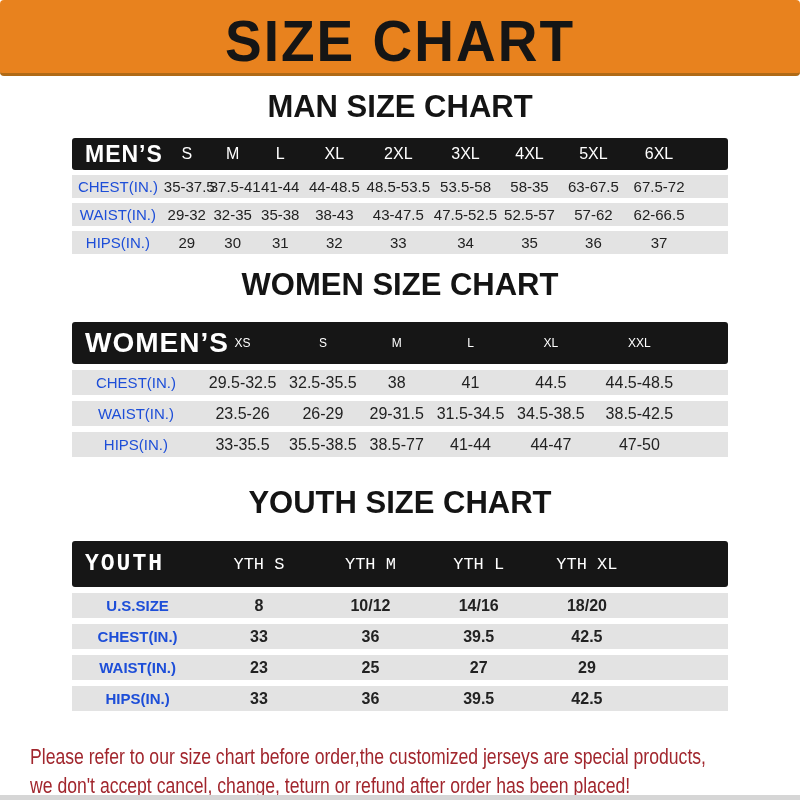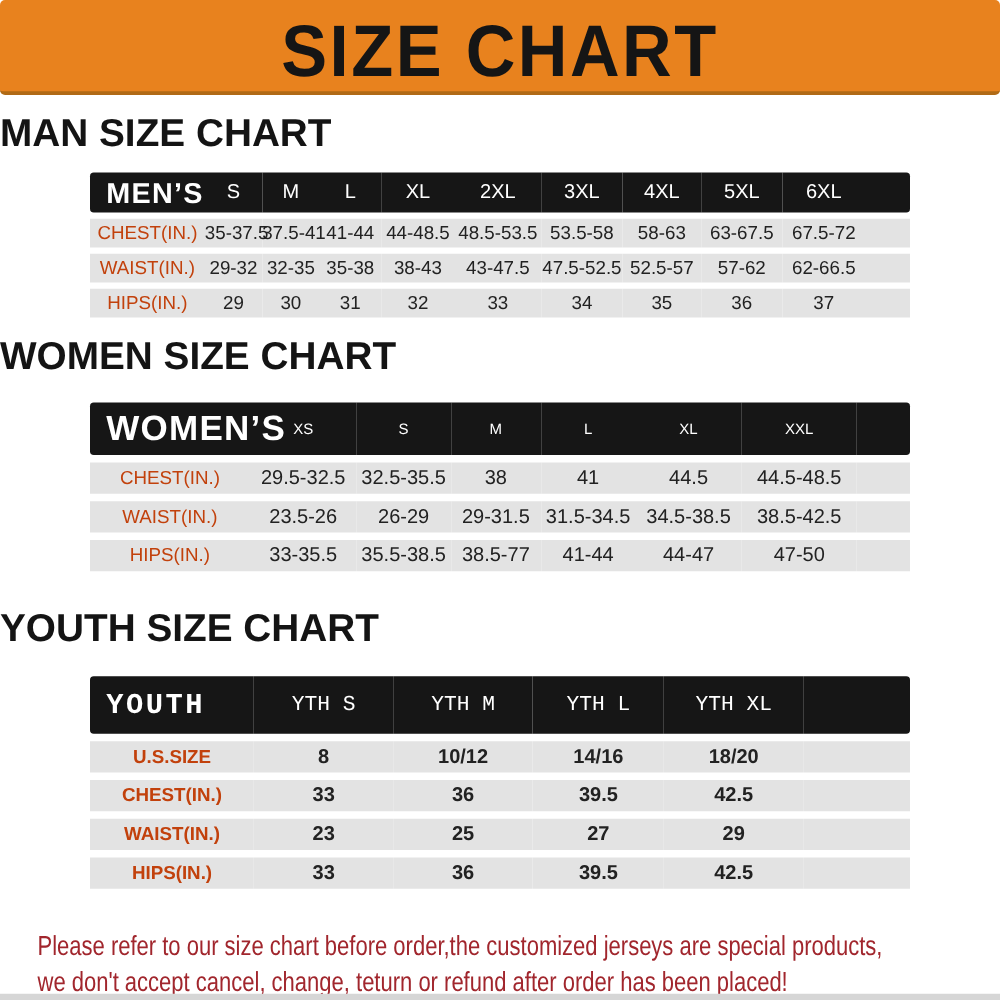"MAN SIZE CHART" .section-heading { text-align: left -> center }
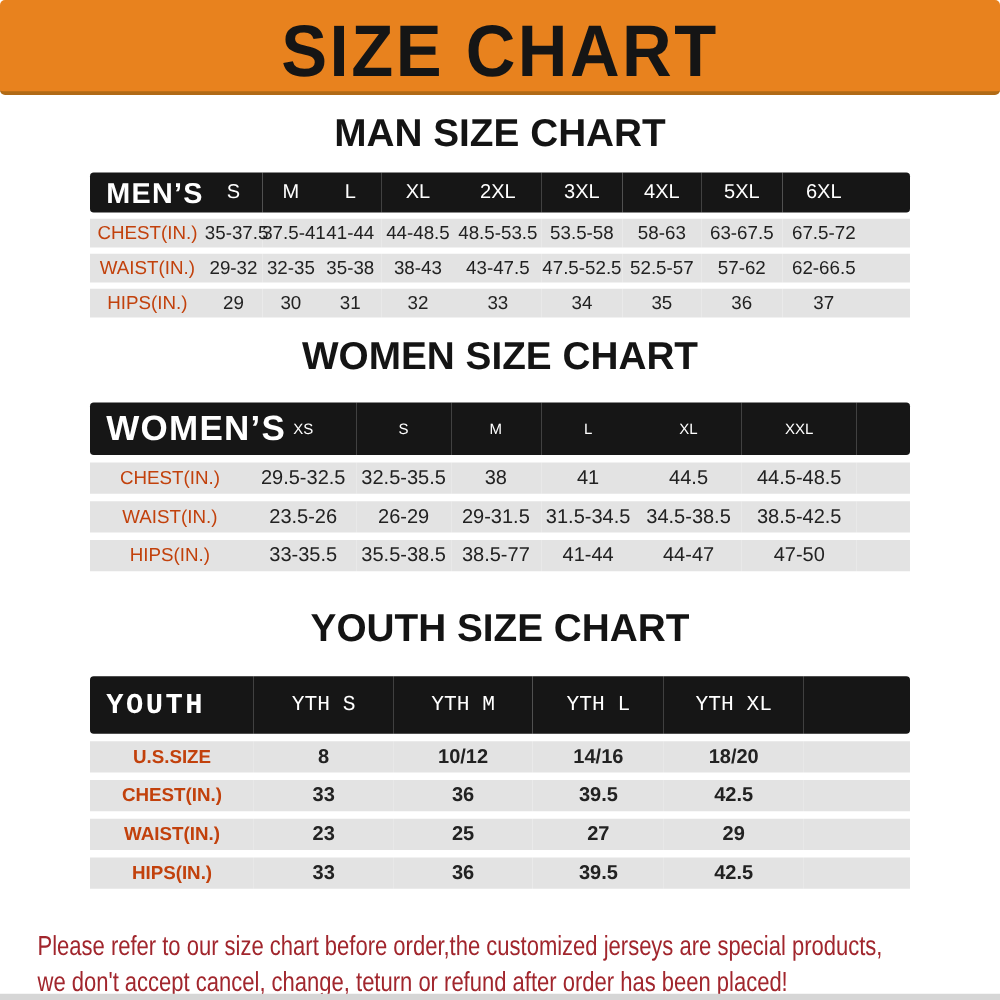"CHEST(IN.)" tr.data td.rowlabel { color: #c2410c -> #1d4ed8 }
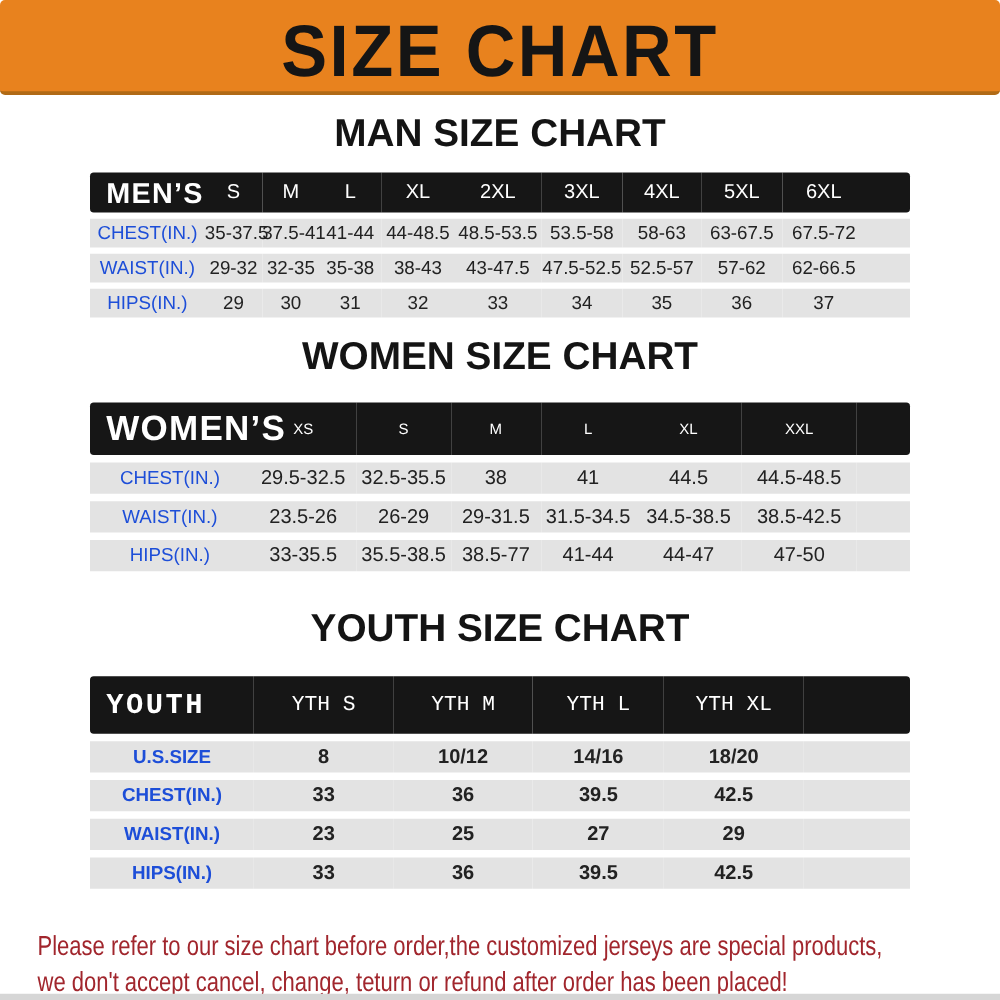"58-63" td { text: 58-63 -> 58-35 }
